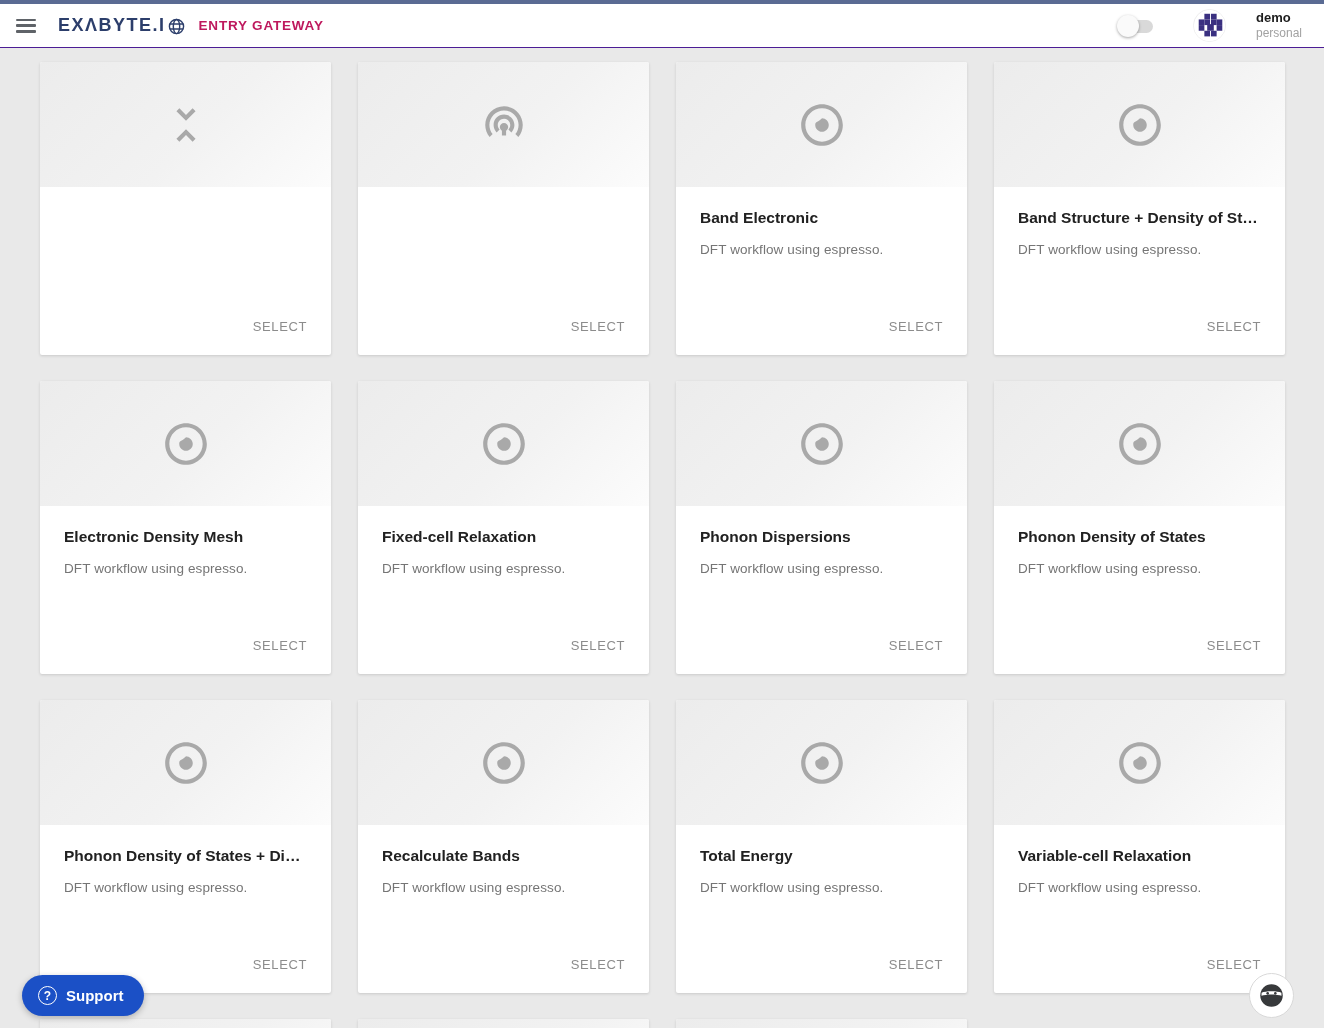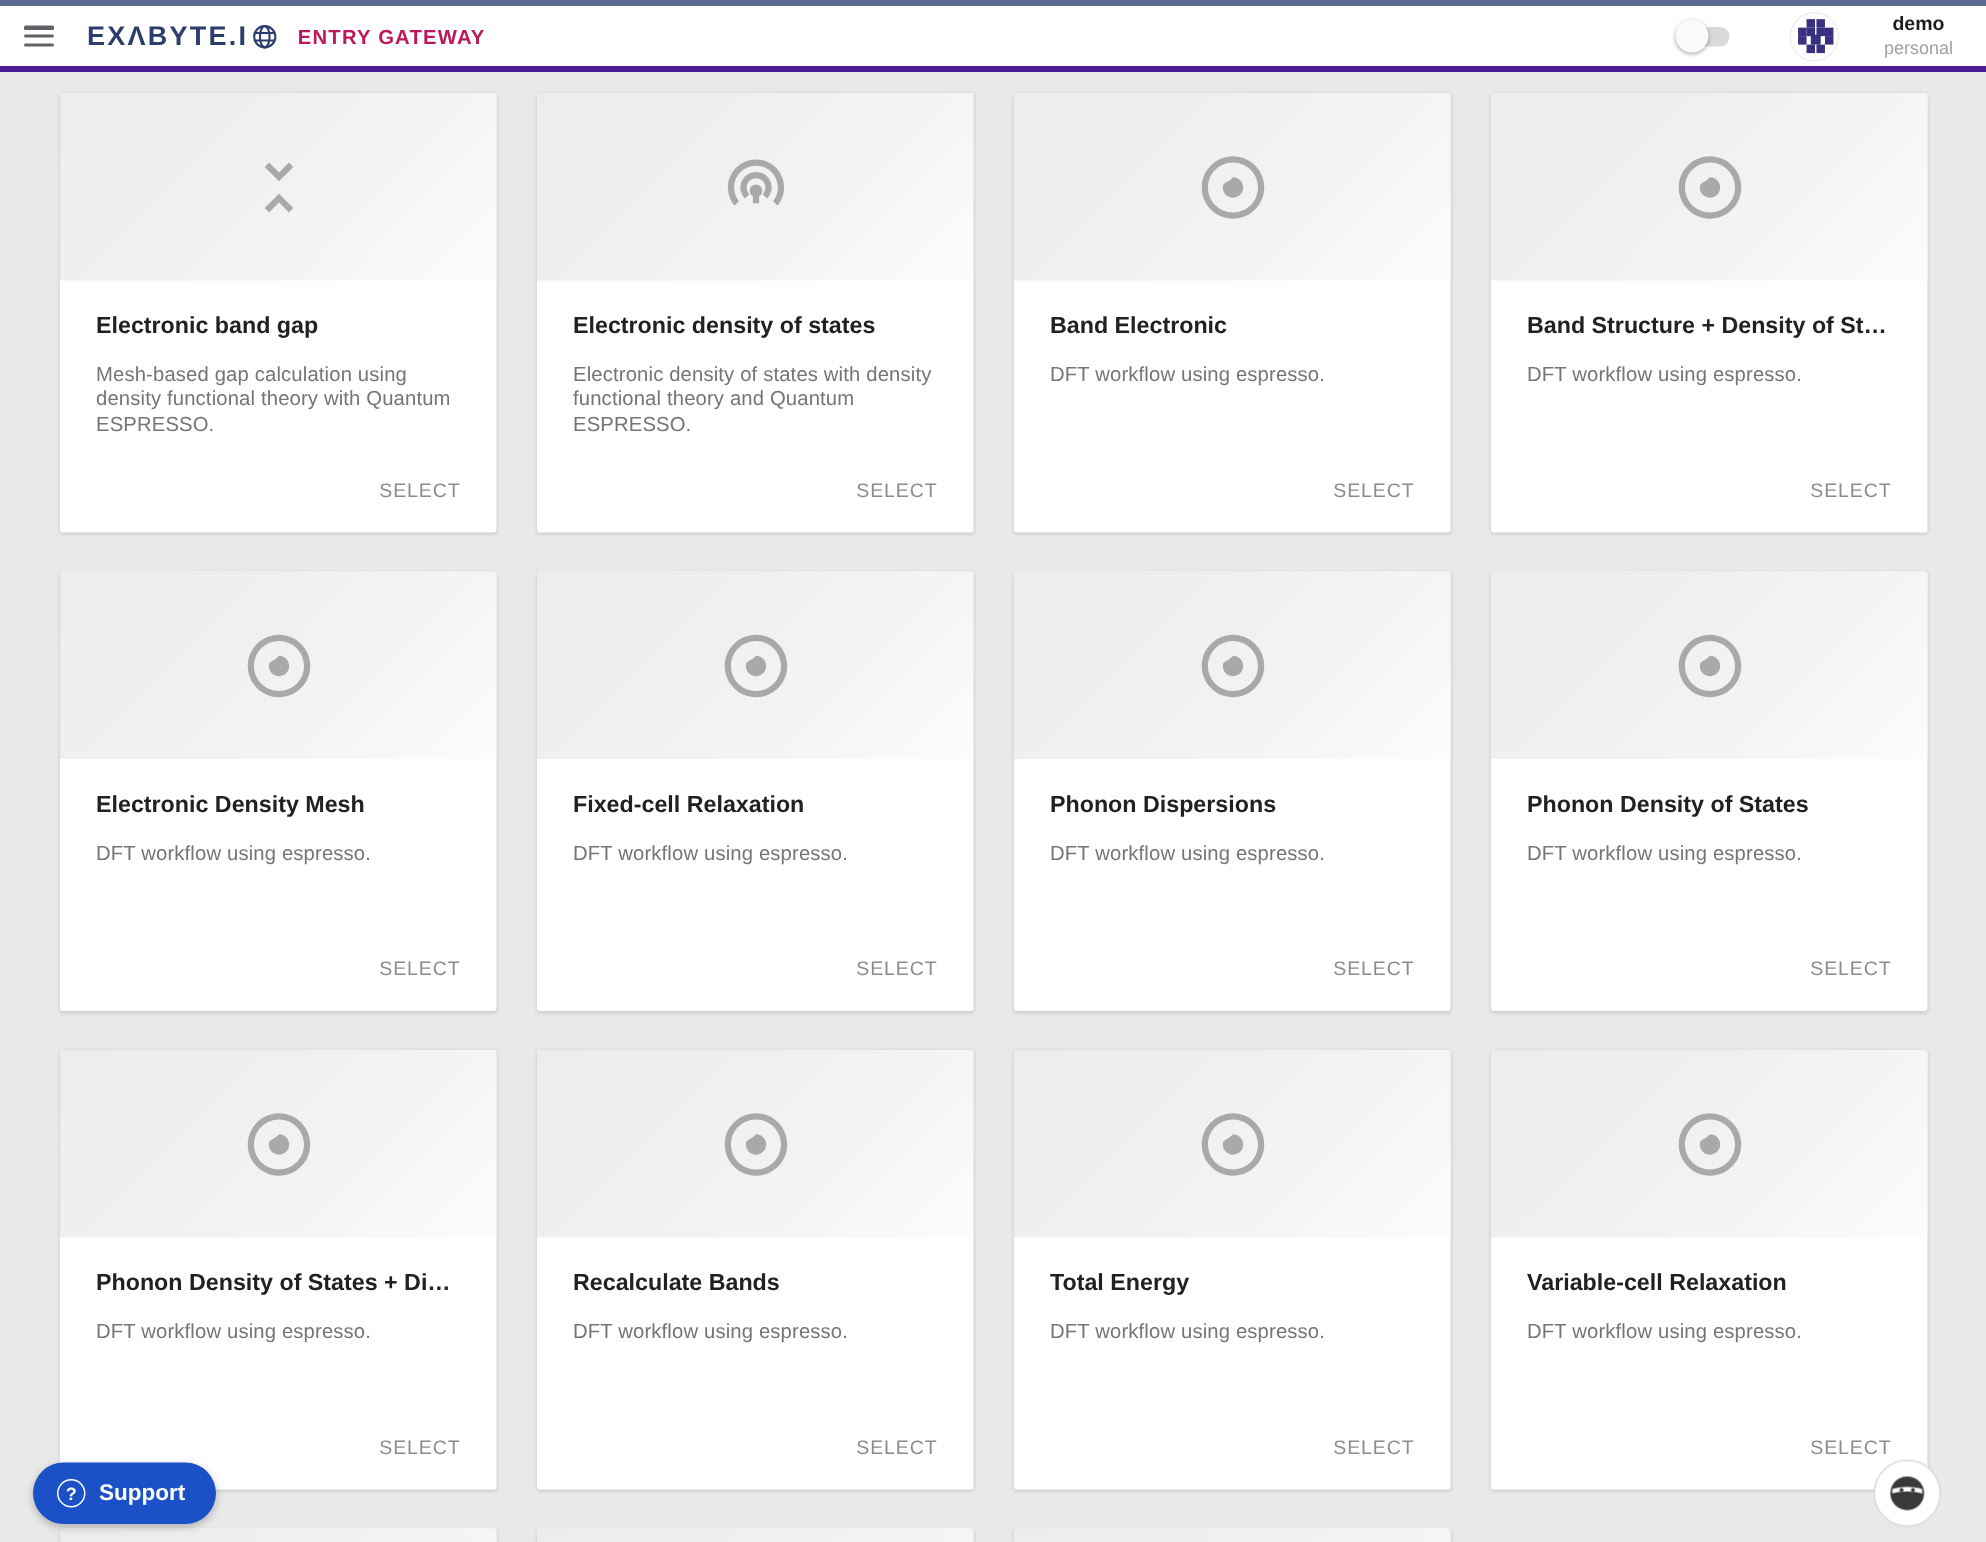"EXΛBYTE.I" .header { border-bottom: 4px solid #4c1d95 -> 1px solid #4c1d95; text-align: center -> none }
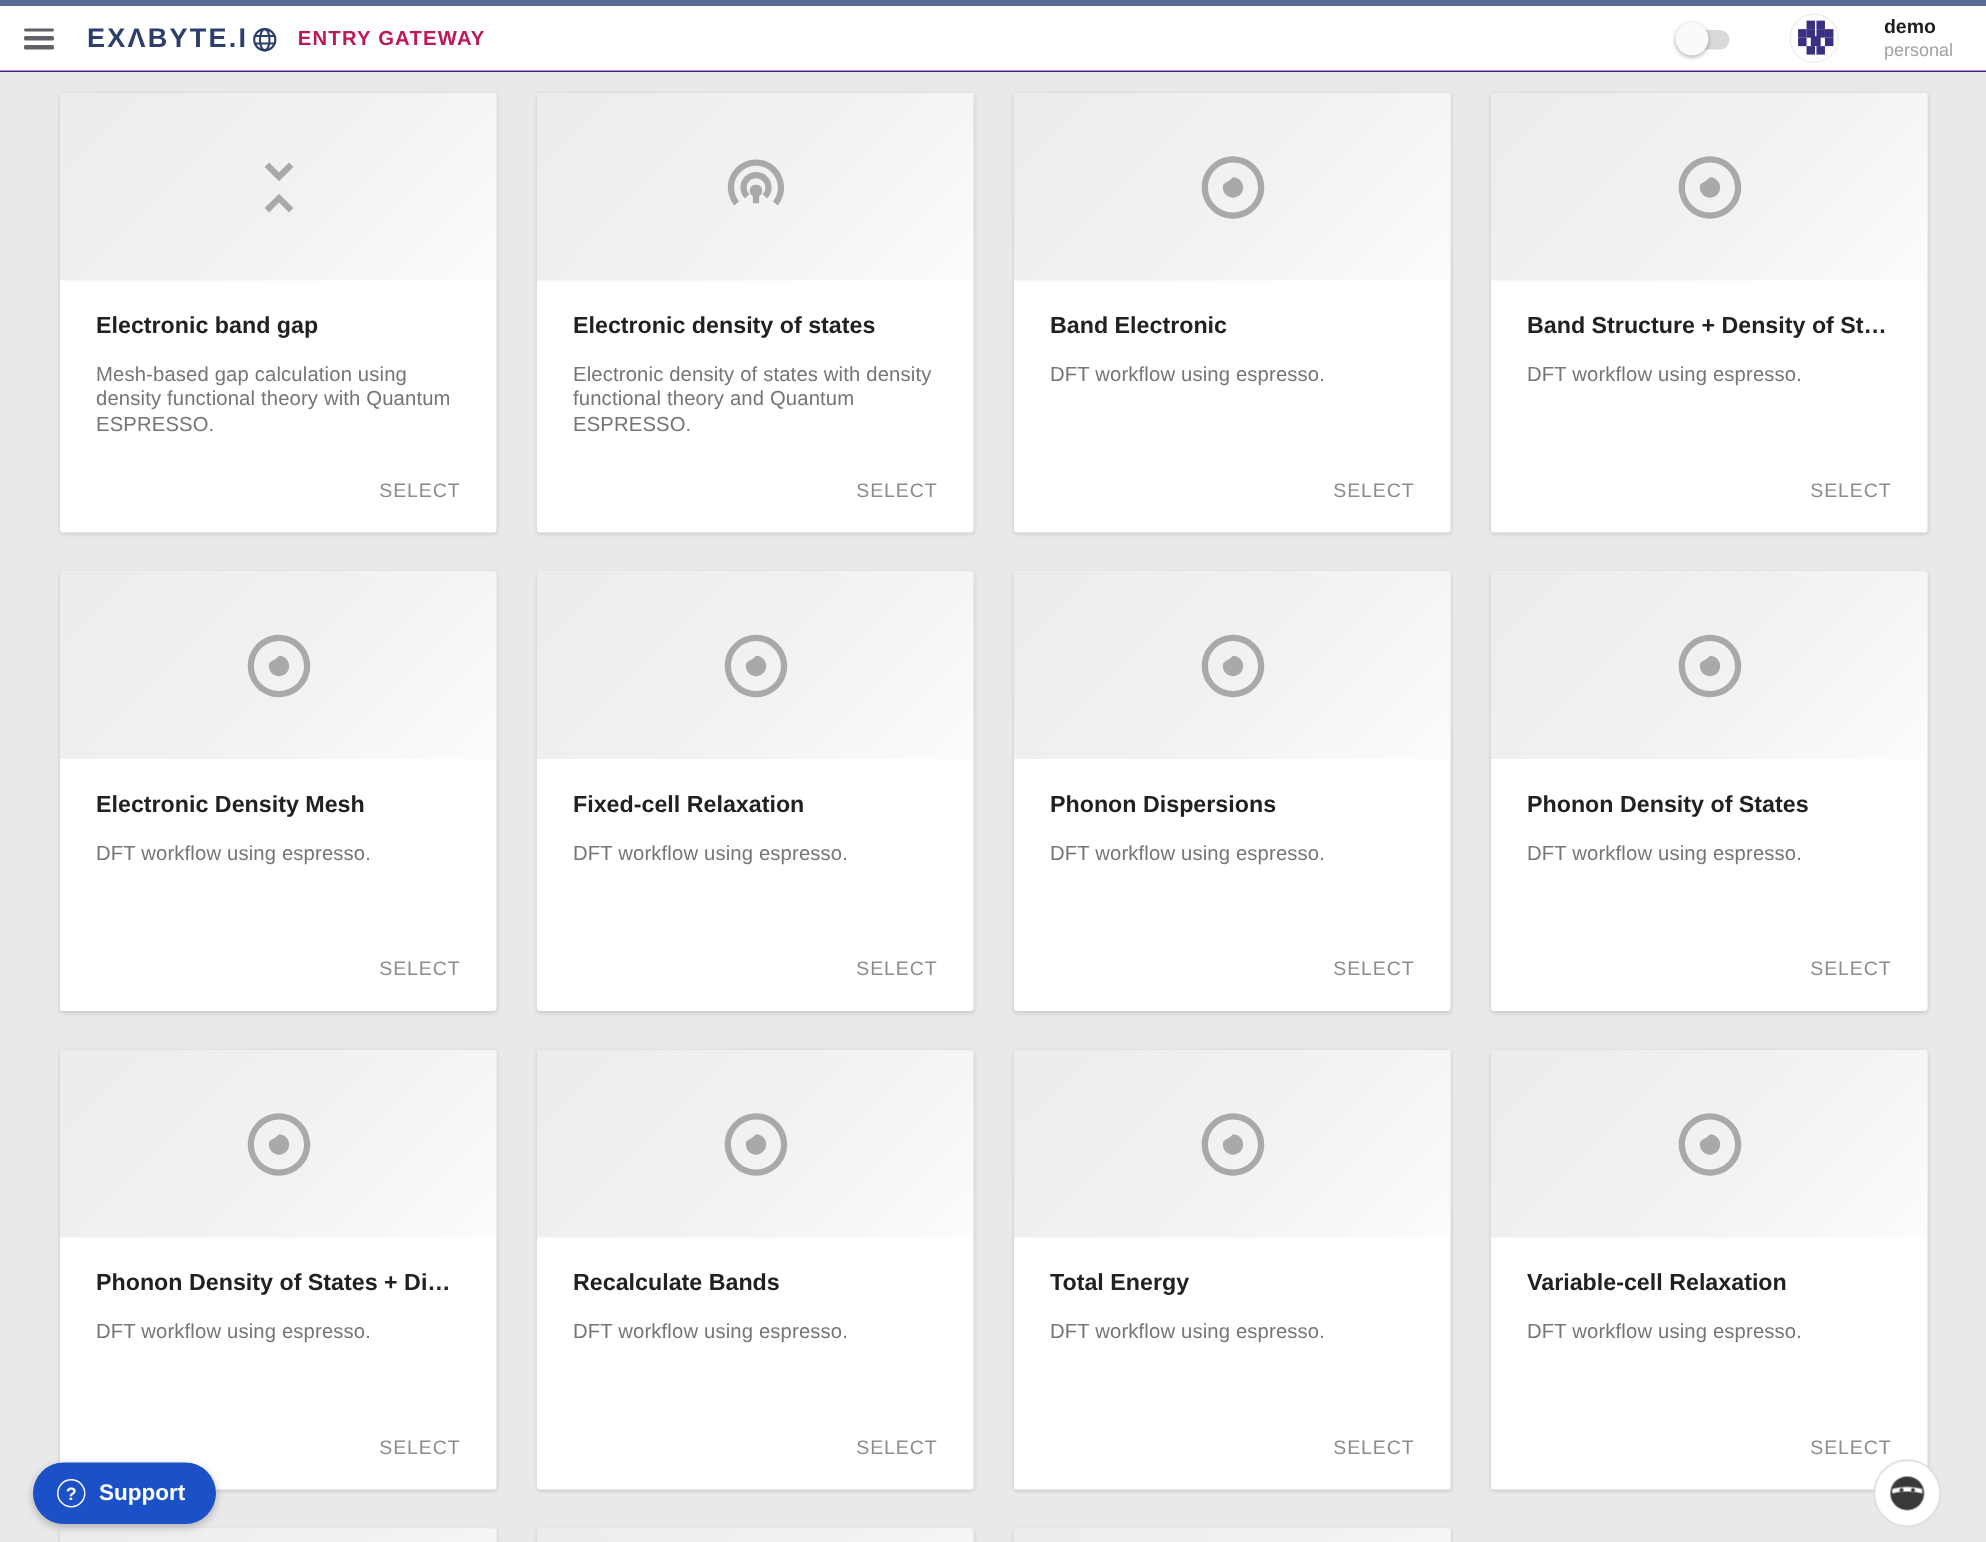"Electronic band gap" div.card-body { html: <div> <div>Electronic band gap</div> <div>Mesh-based gap calculation using density functional theory with Quantum ESPRESSO.</div> </div> -> none }
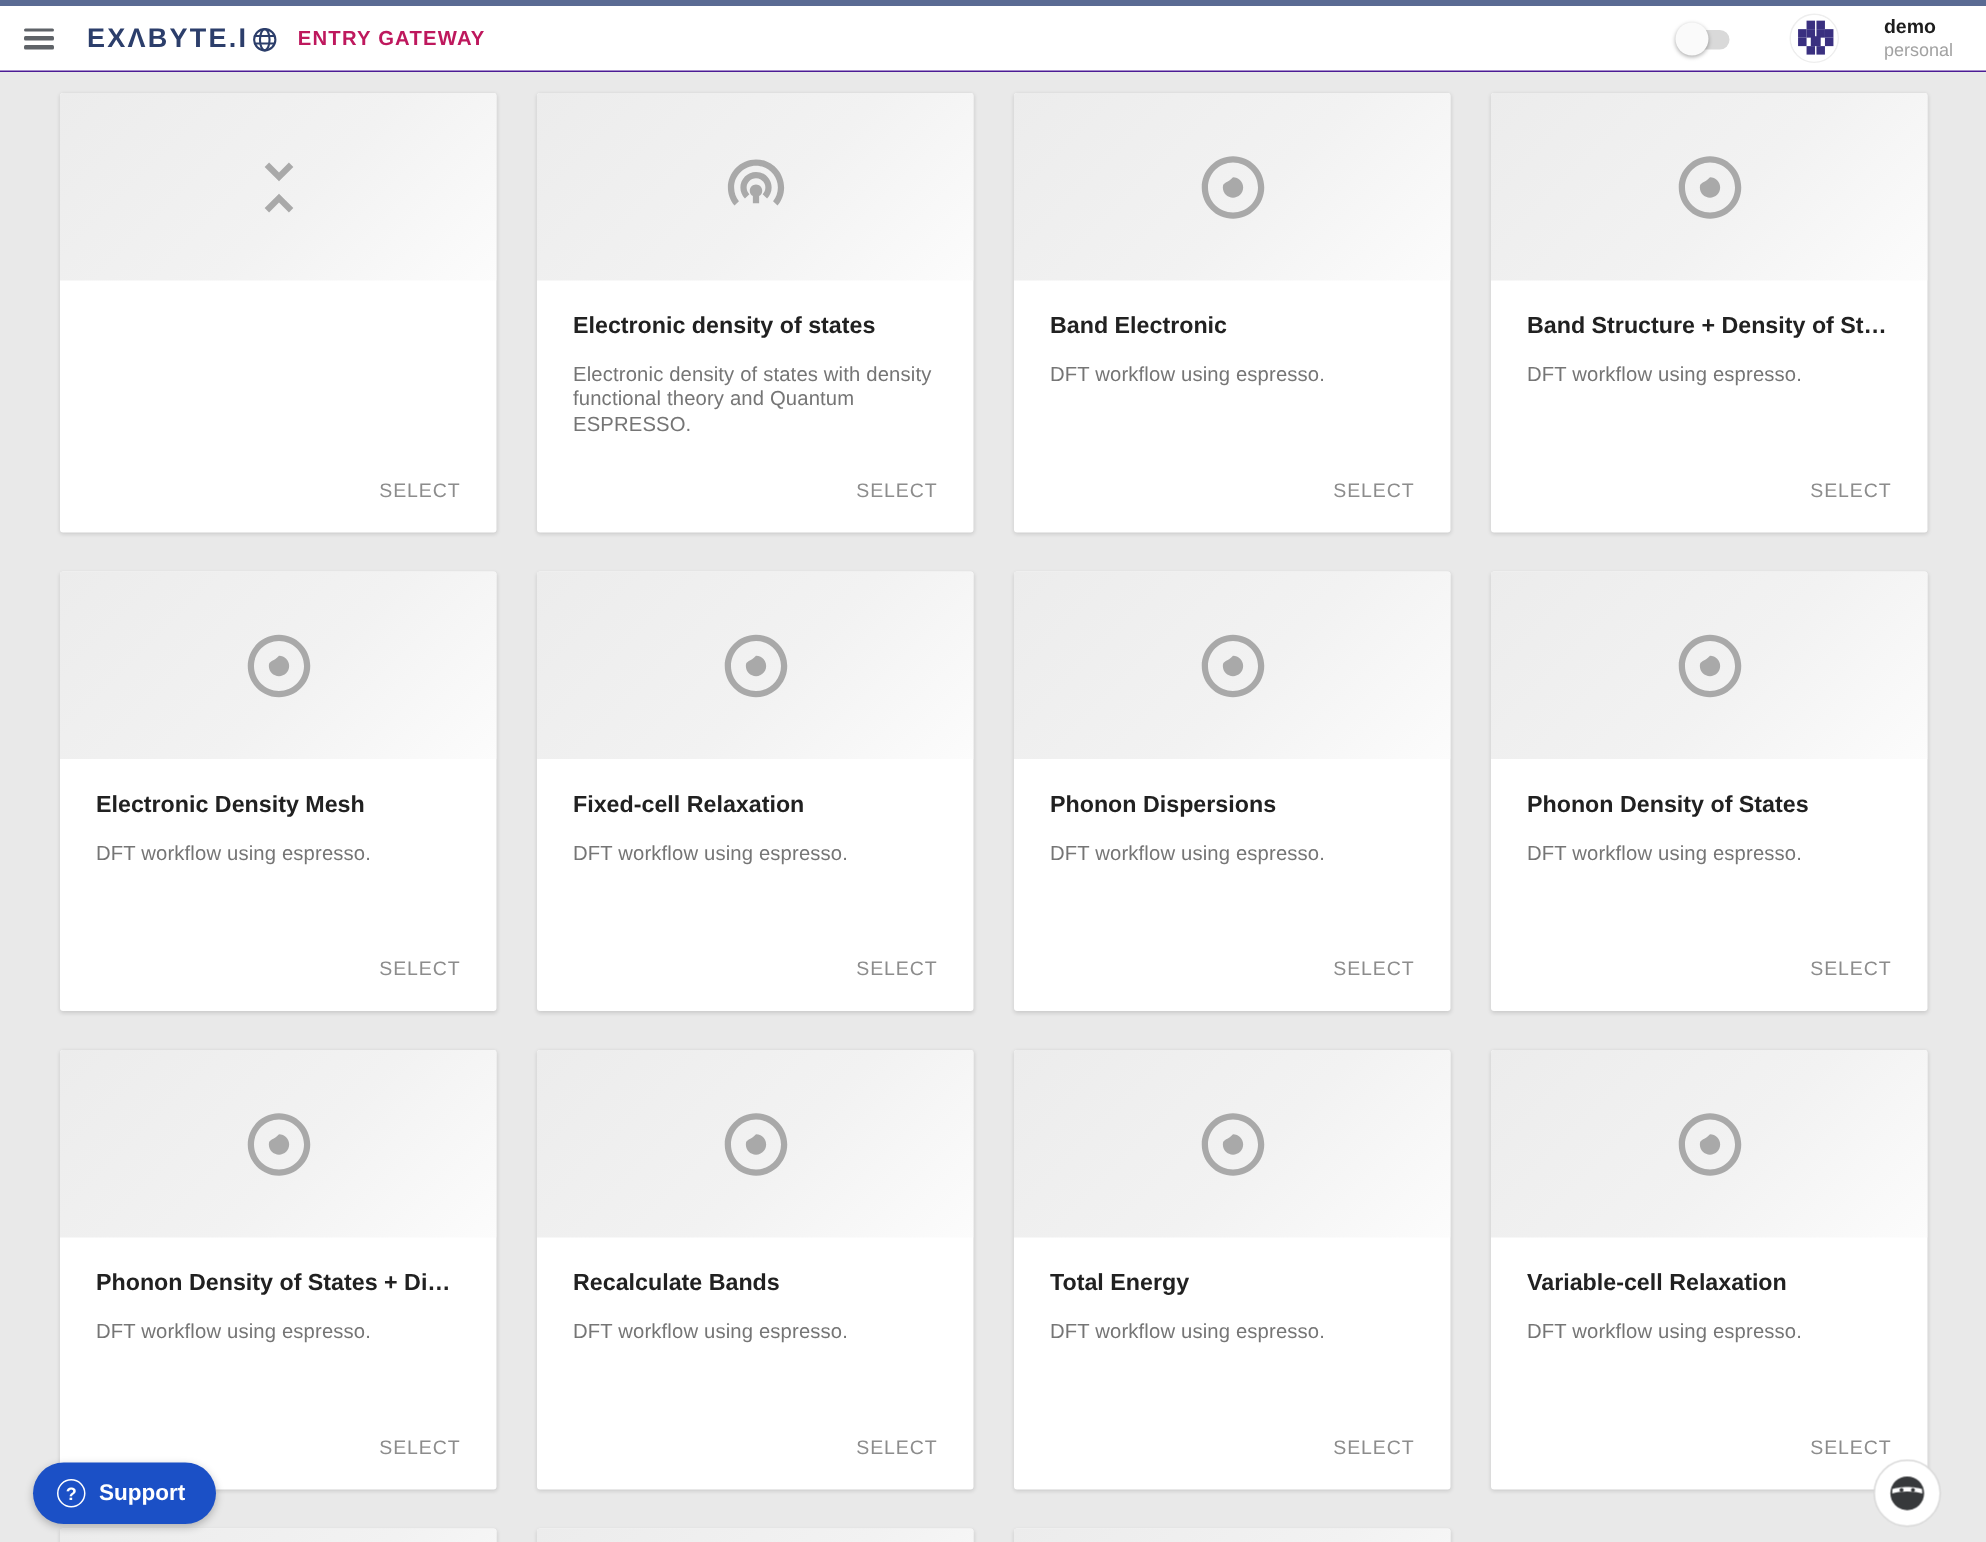"Electronic density of states" div.card-body { html: <div> <div>Electronic density of states</div> <div>Electronic density of states with density functional theory and Quantum ESPRESSO.</div> </div> -> none }
